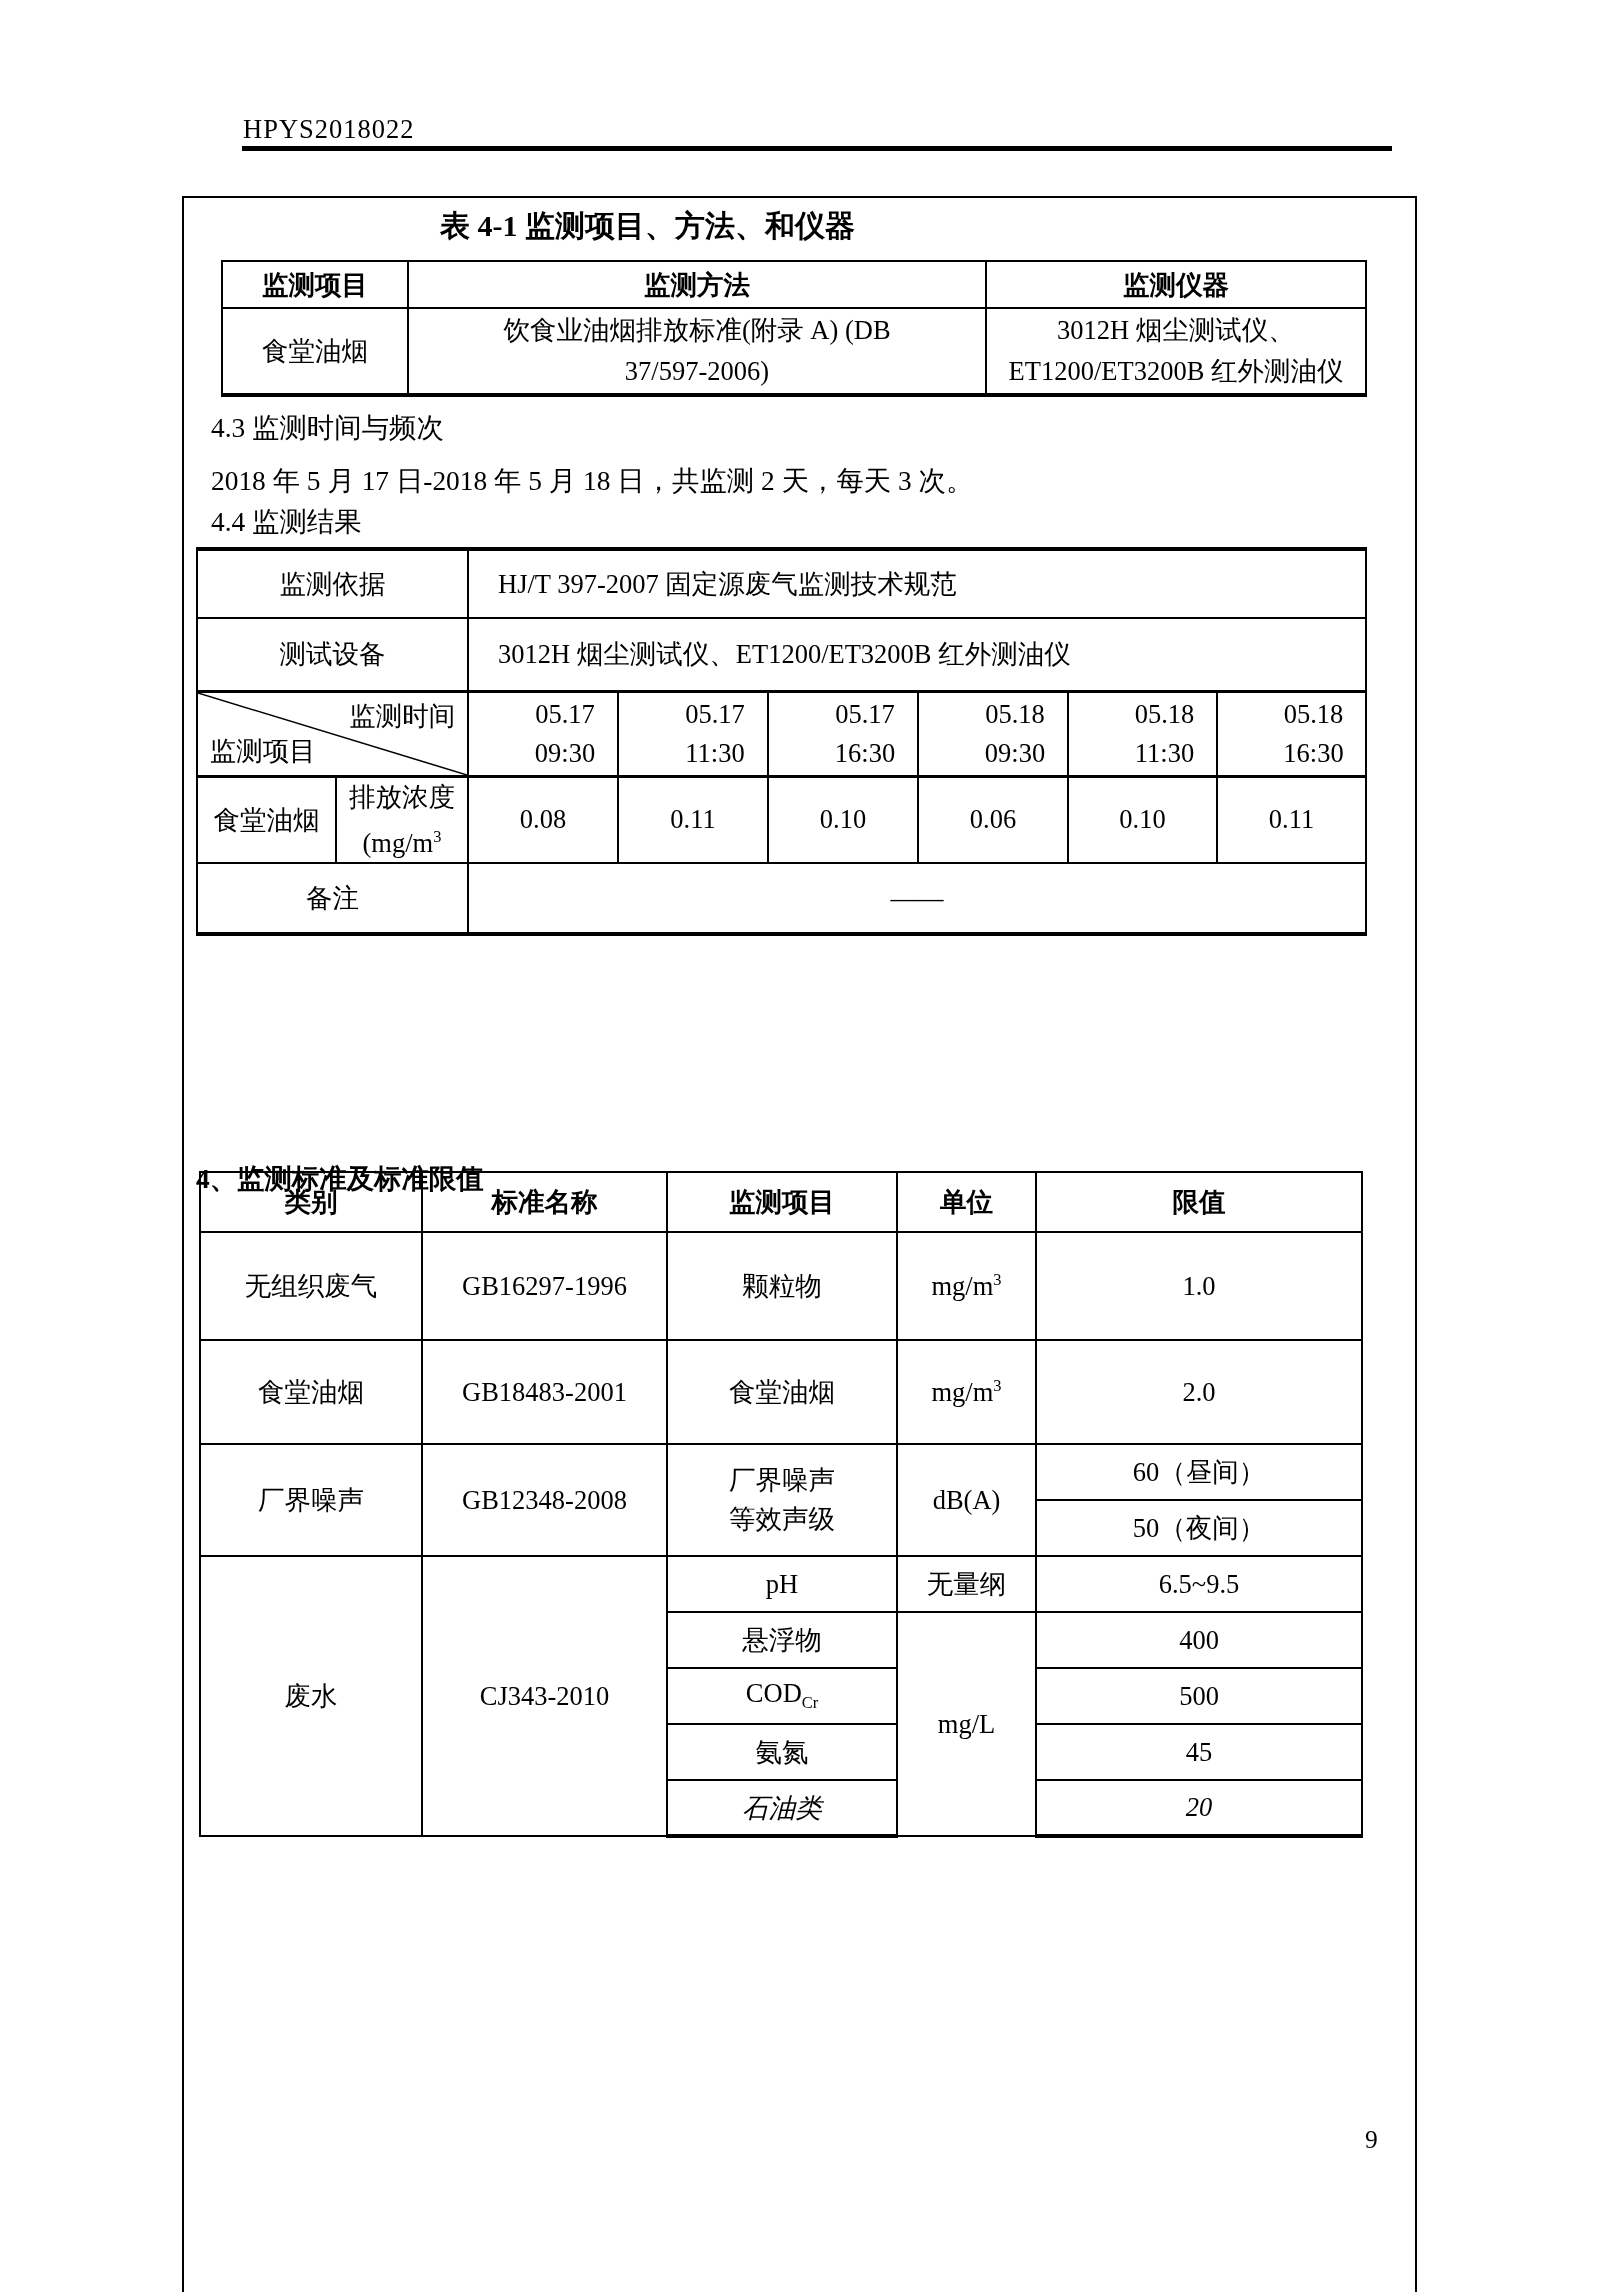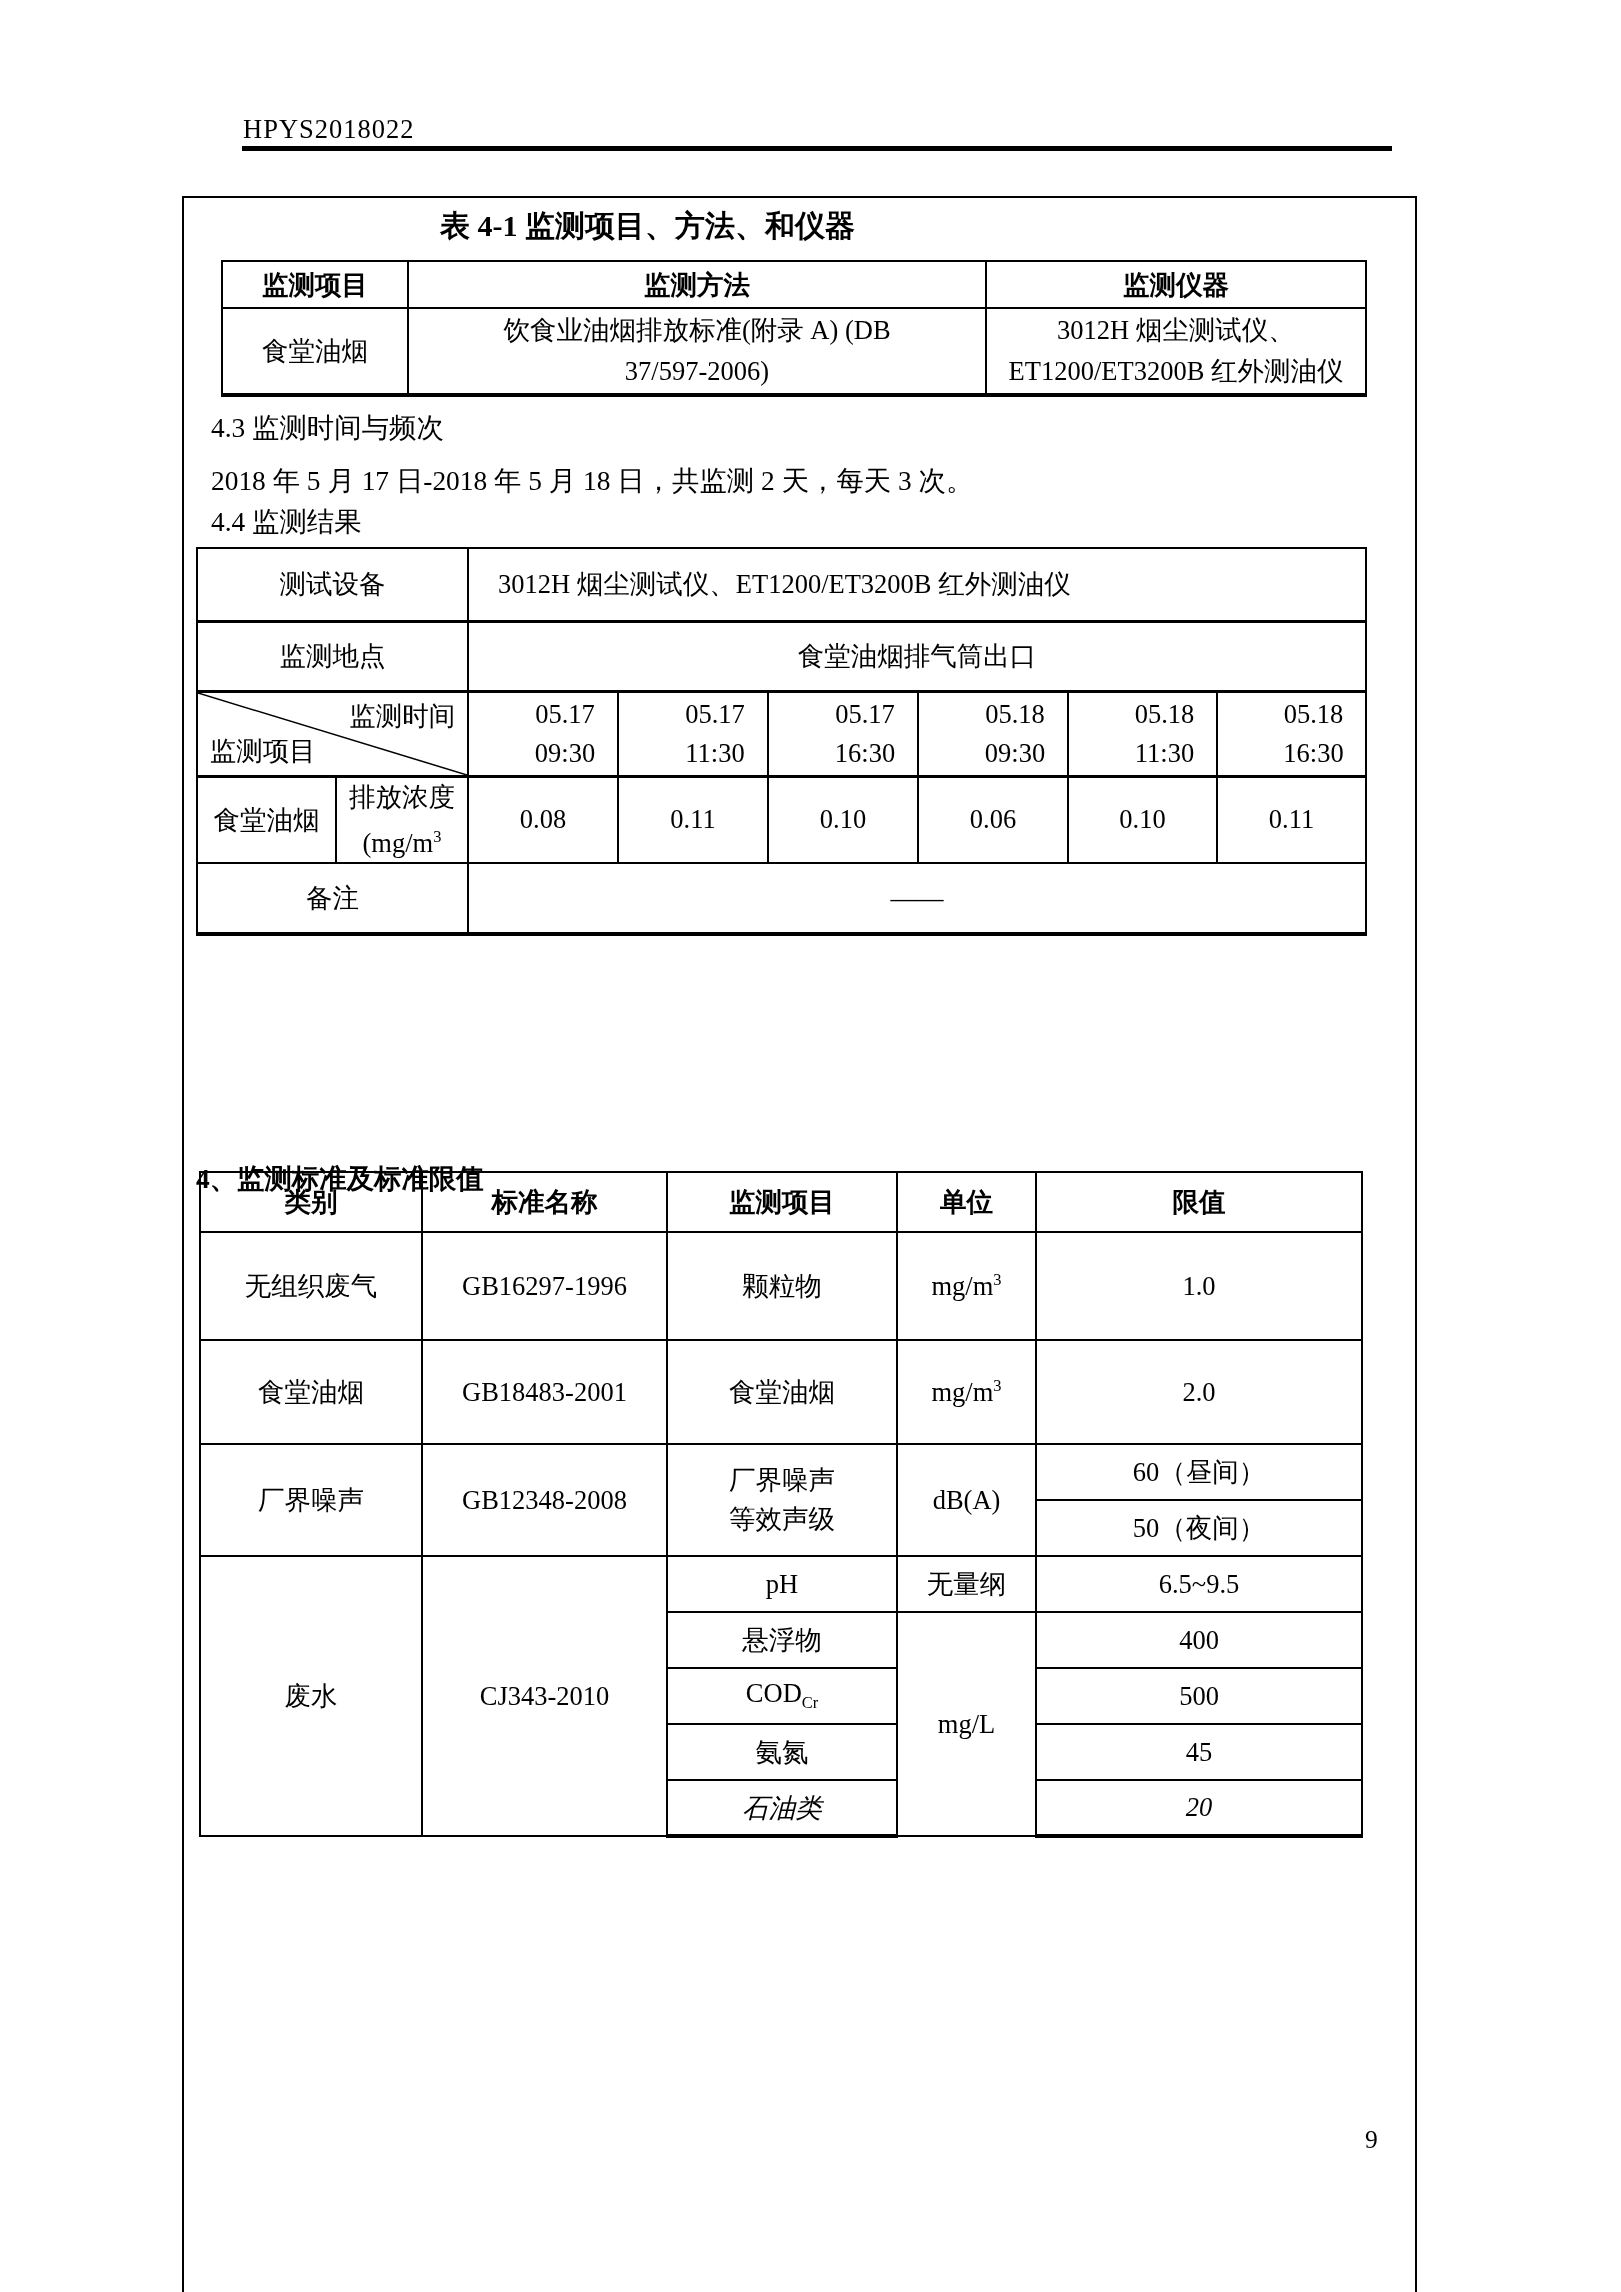"监测依据" tr.r1 { html: none -> <tr> <td>监测依据</td> <td>HJ/T 397-2007 固定源废气监测技术规范</td> </tr> }
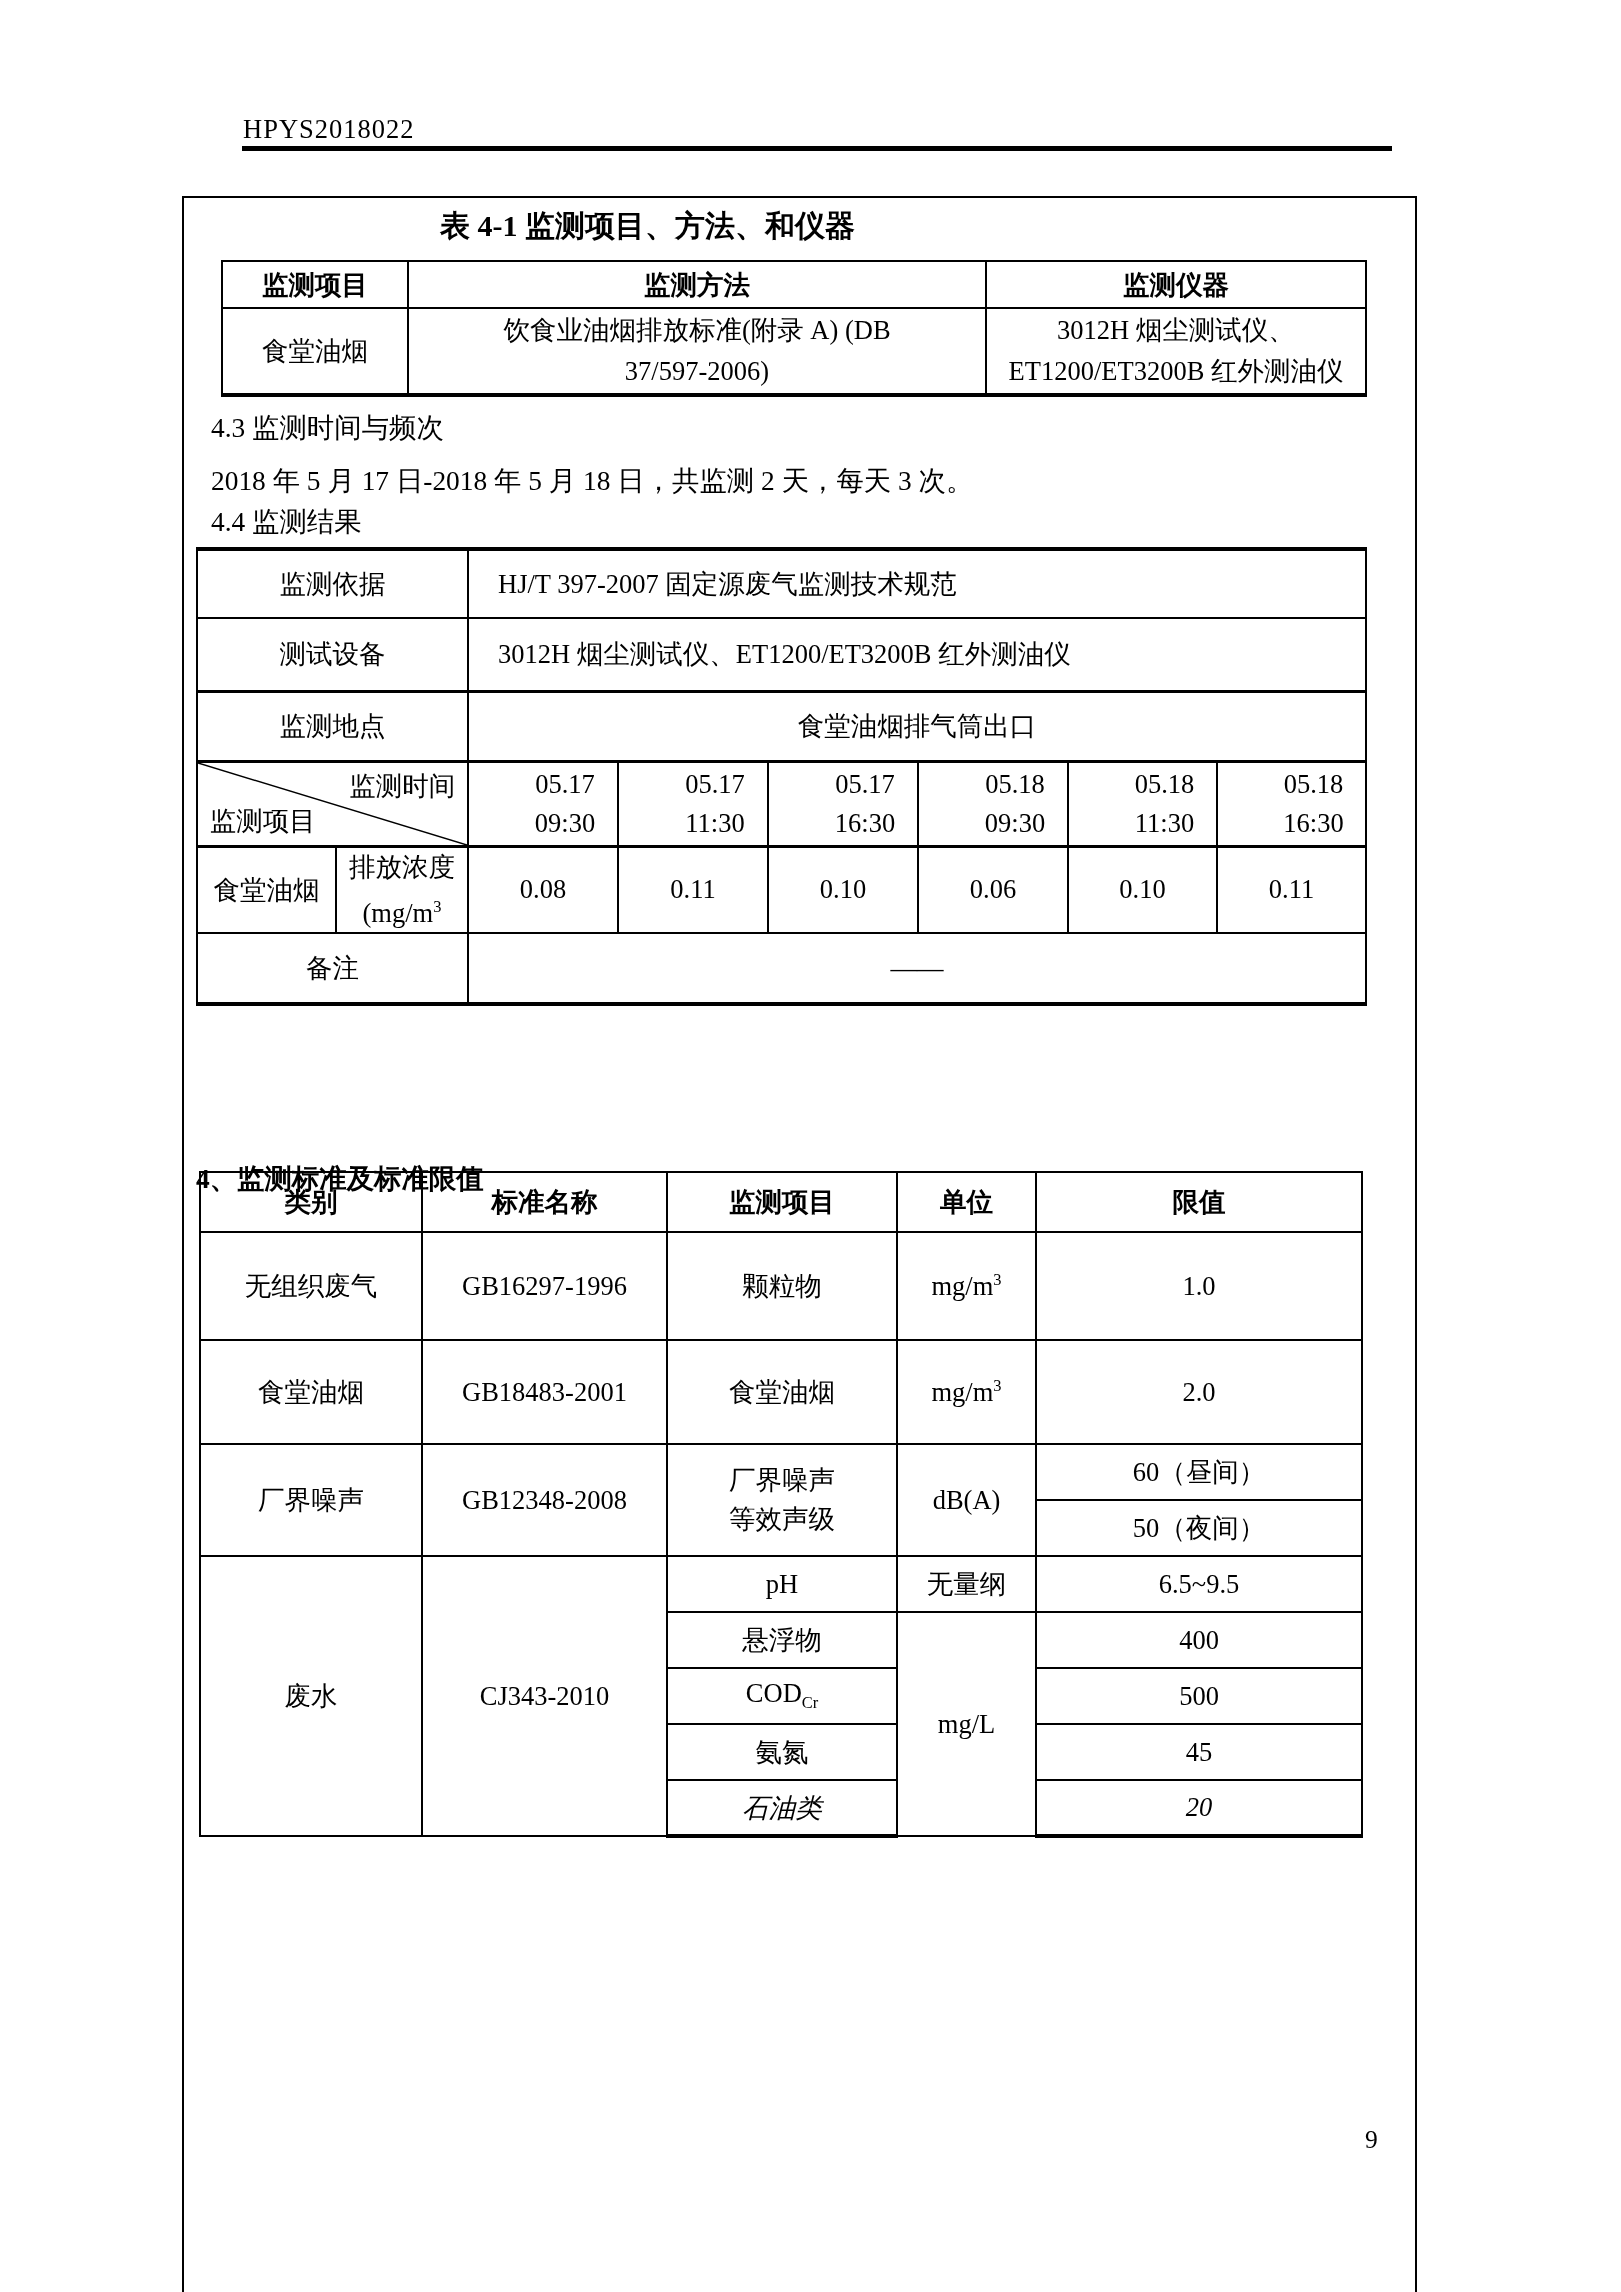"监测地点" tr.r3 { html: <tr> <td>监测地点</td> <td>食堂油烟排气筒出口</td> </tr> -> none }
